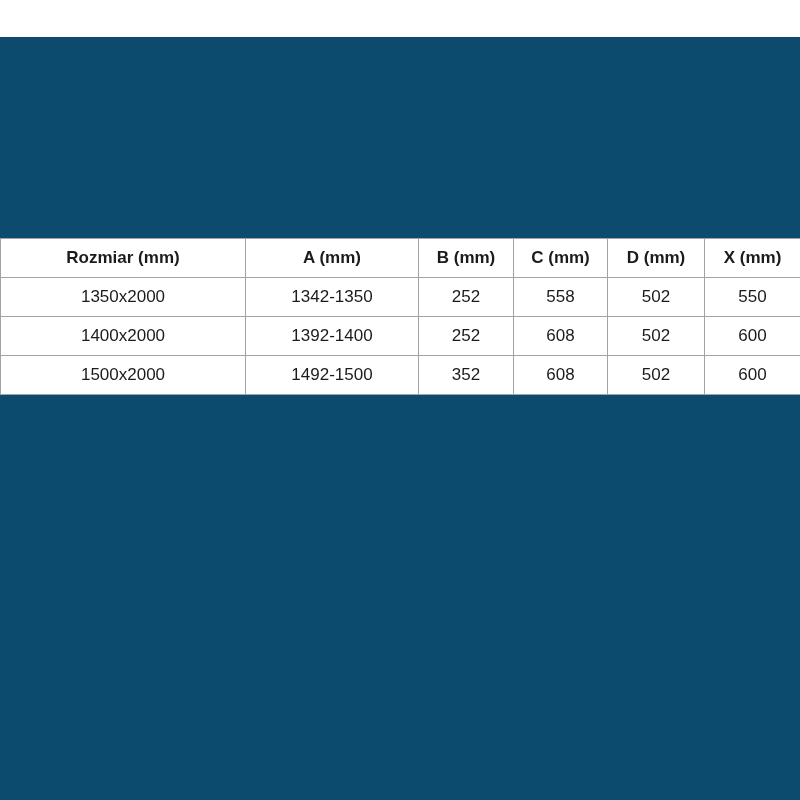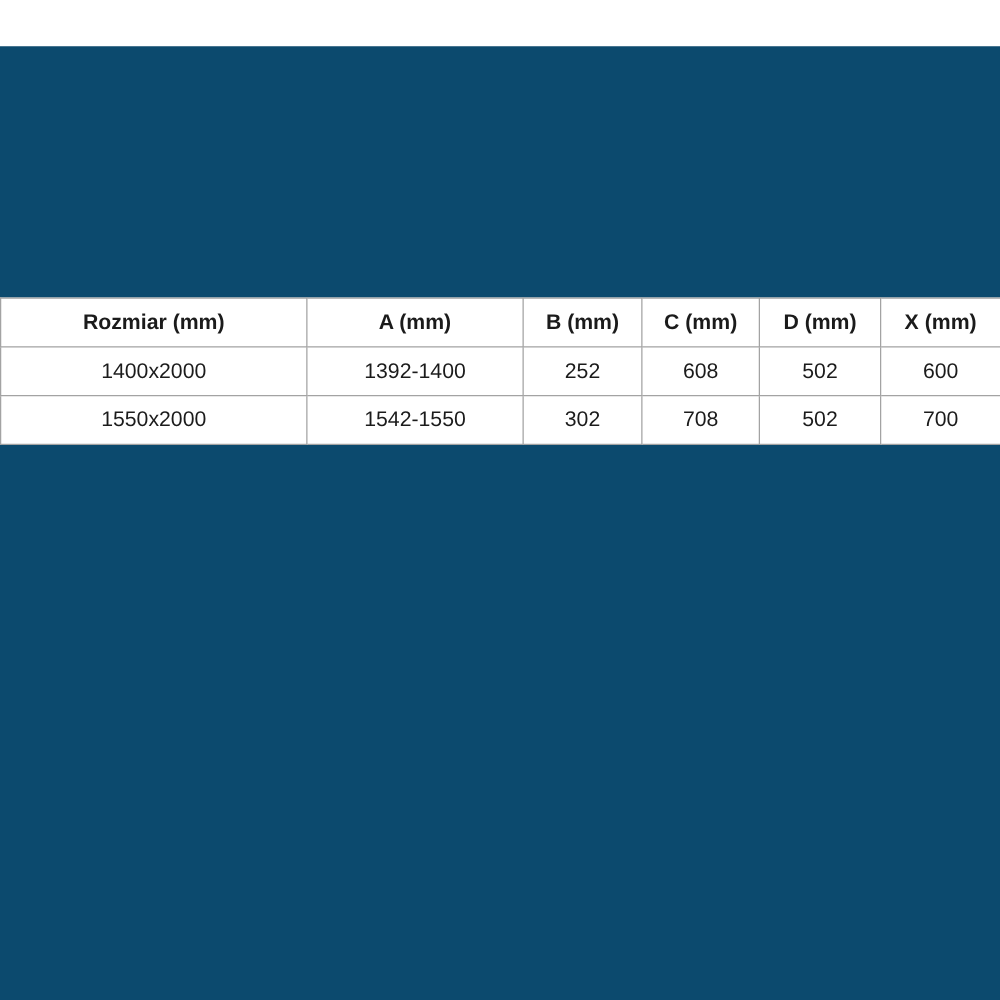"1350x2000" tr { html: none -> <tr> <td>1350x2000</td> <td>1342-1350</td> <td>252</td> <td>558</td> <td>502</td> <td>550</td> </tr> }
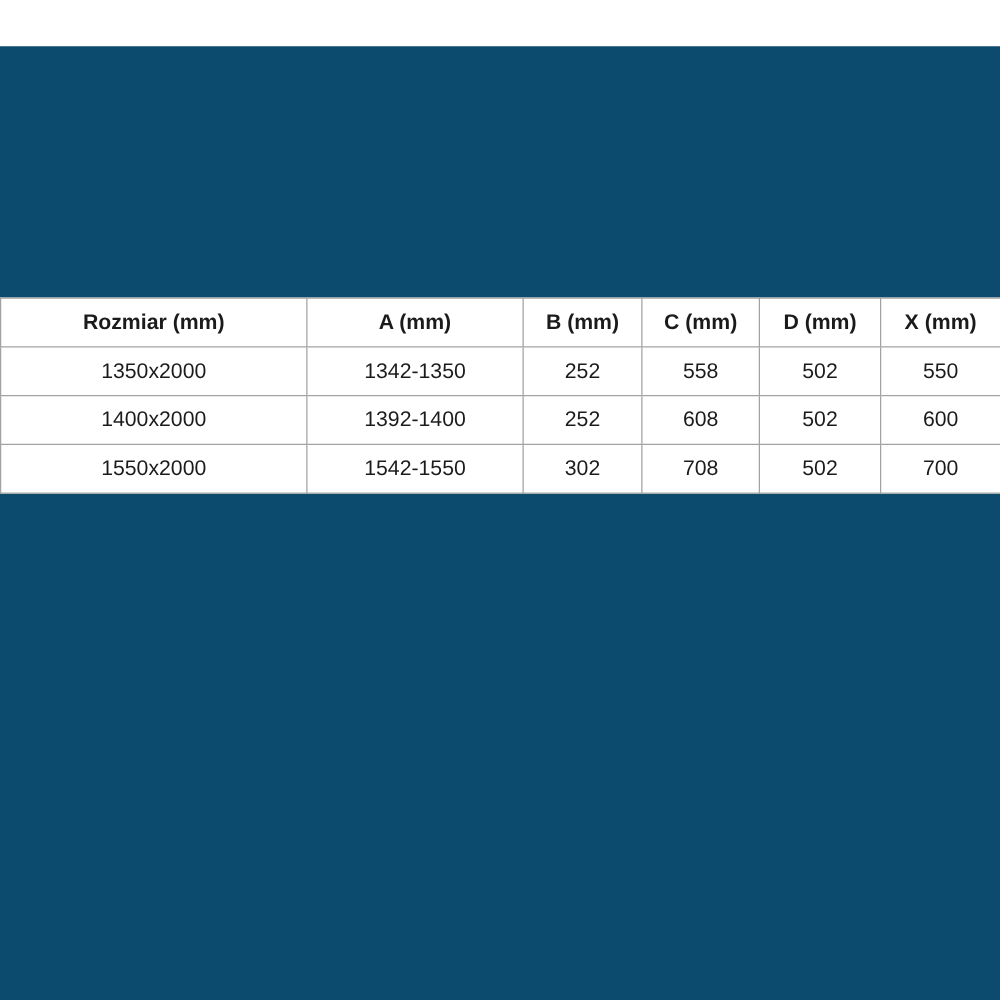"1500x2000" tr { html: none -> <tr> <td>1500x2000</td> <td>1492-1500</td> <td>352</td> <td>608</td> <td>502</td> <td>600</td> </tr> }
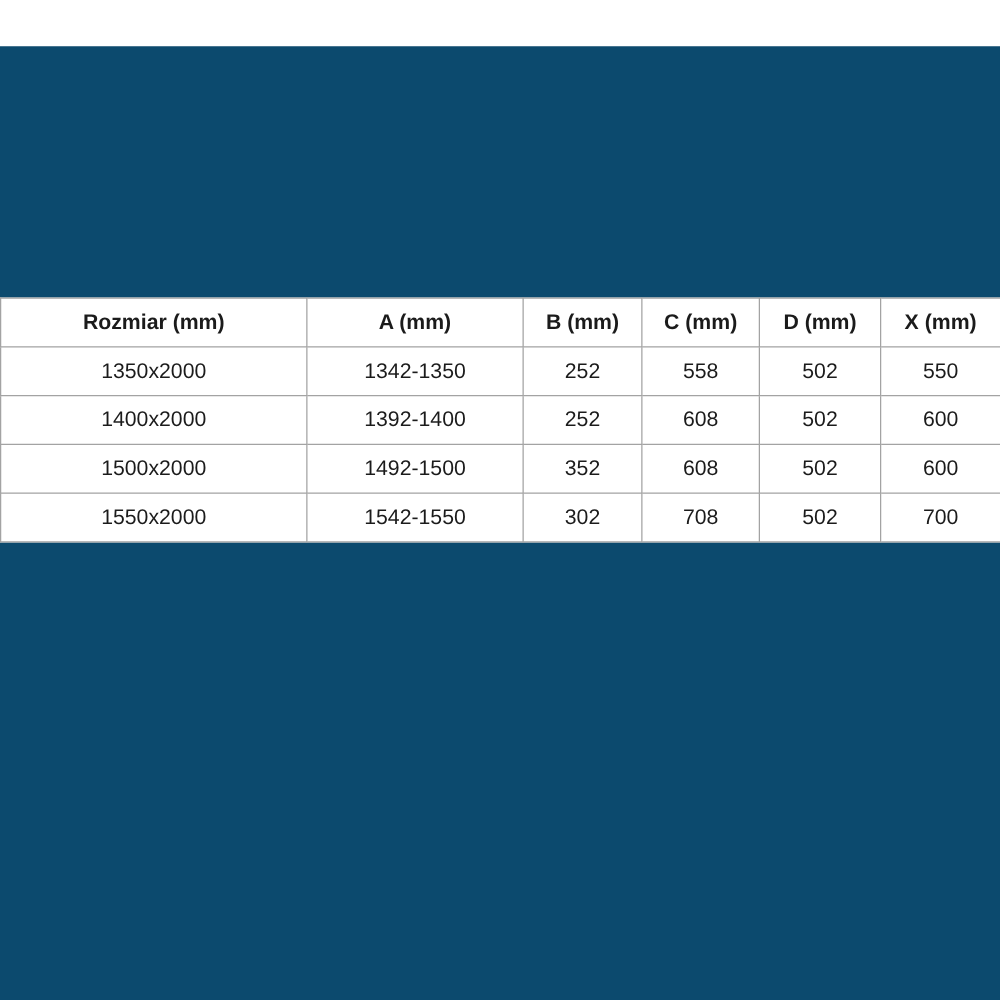"1550x2000" tr { html: <tr> <td>1550x2000</td> <td>1542-1550</td> <td>302</td> <td>708</td> <td>502</td> <td>700</td> </tr> -> none }
